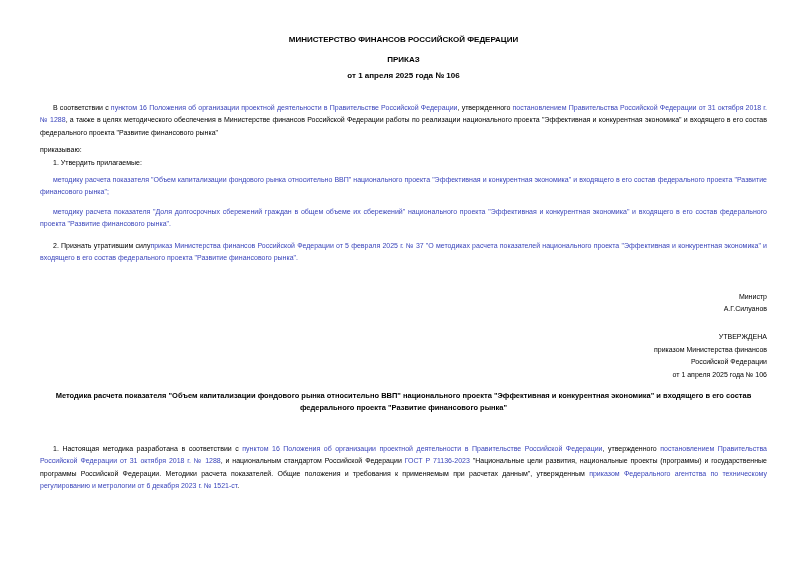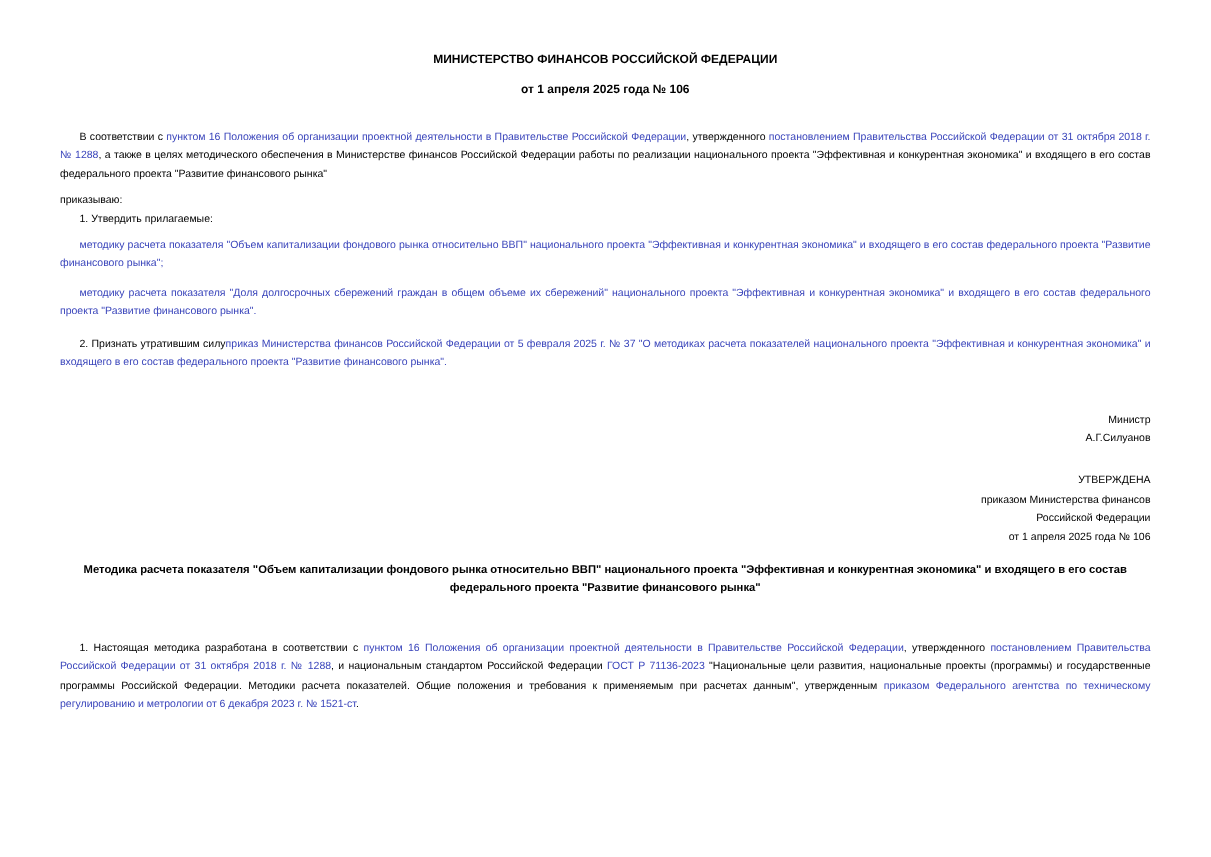"ПРИКАЗ" div.org { html: none -> <div>ПРИКАЗ</div> }
